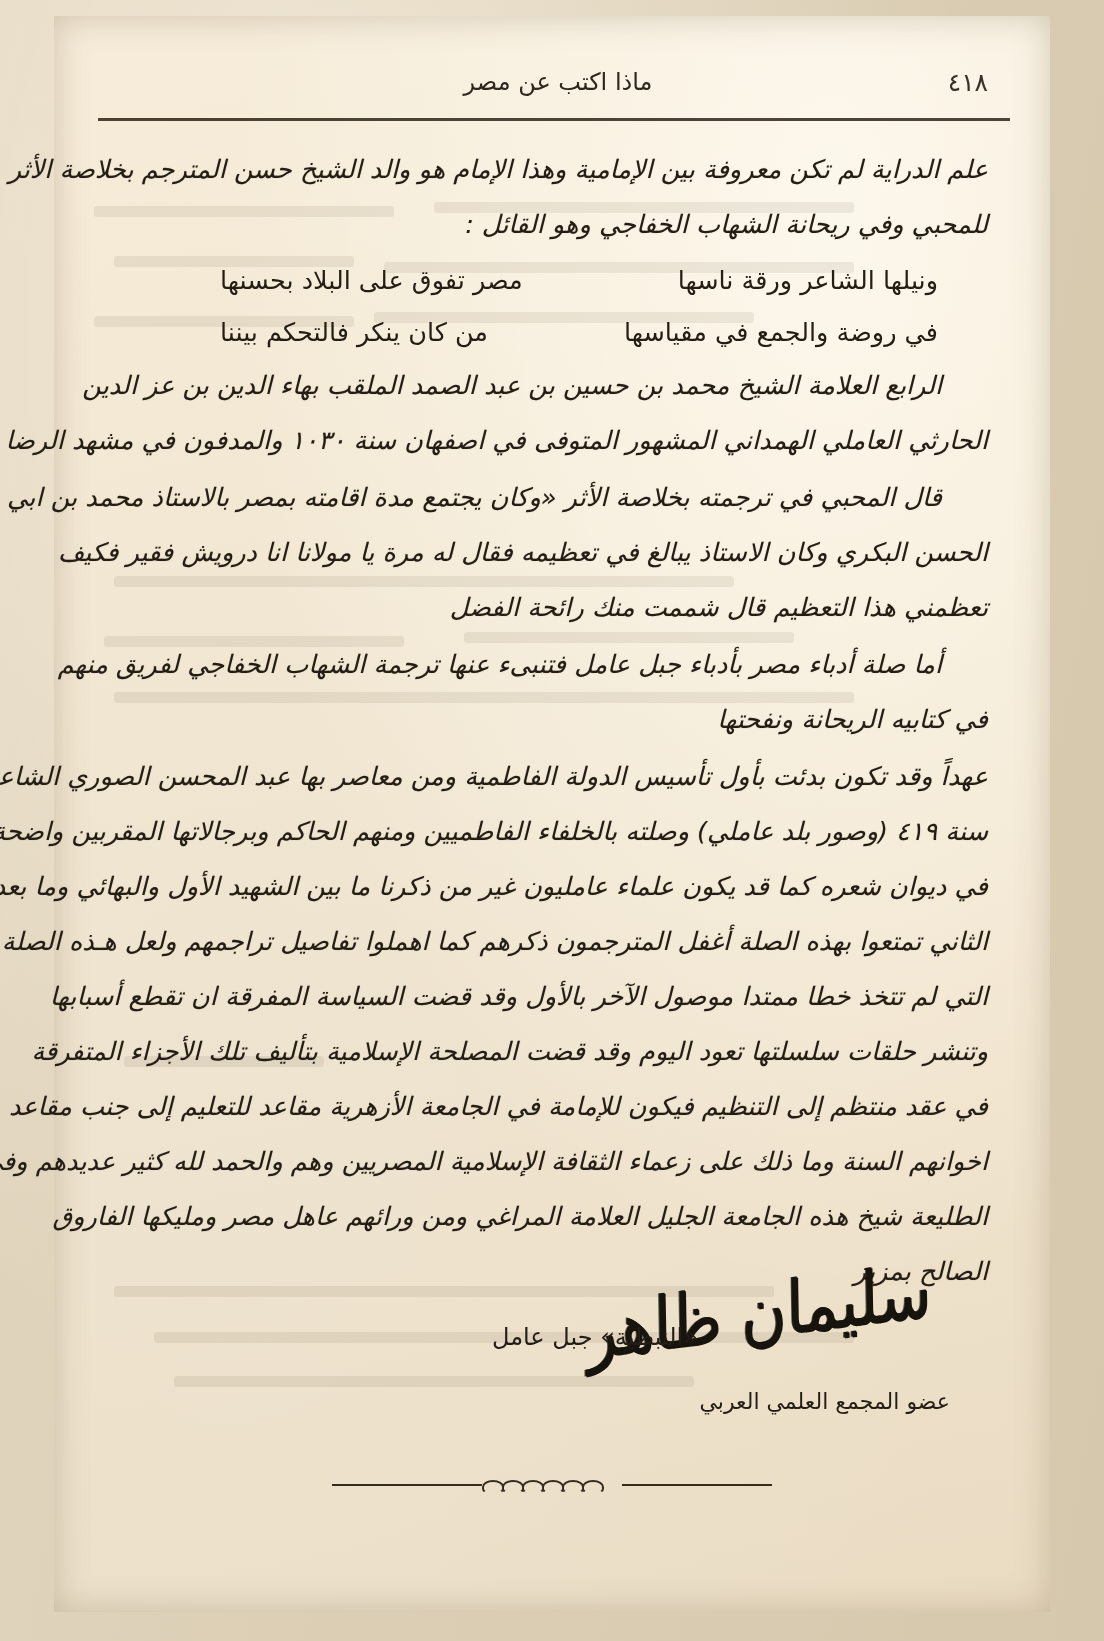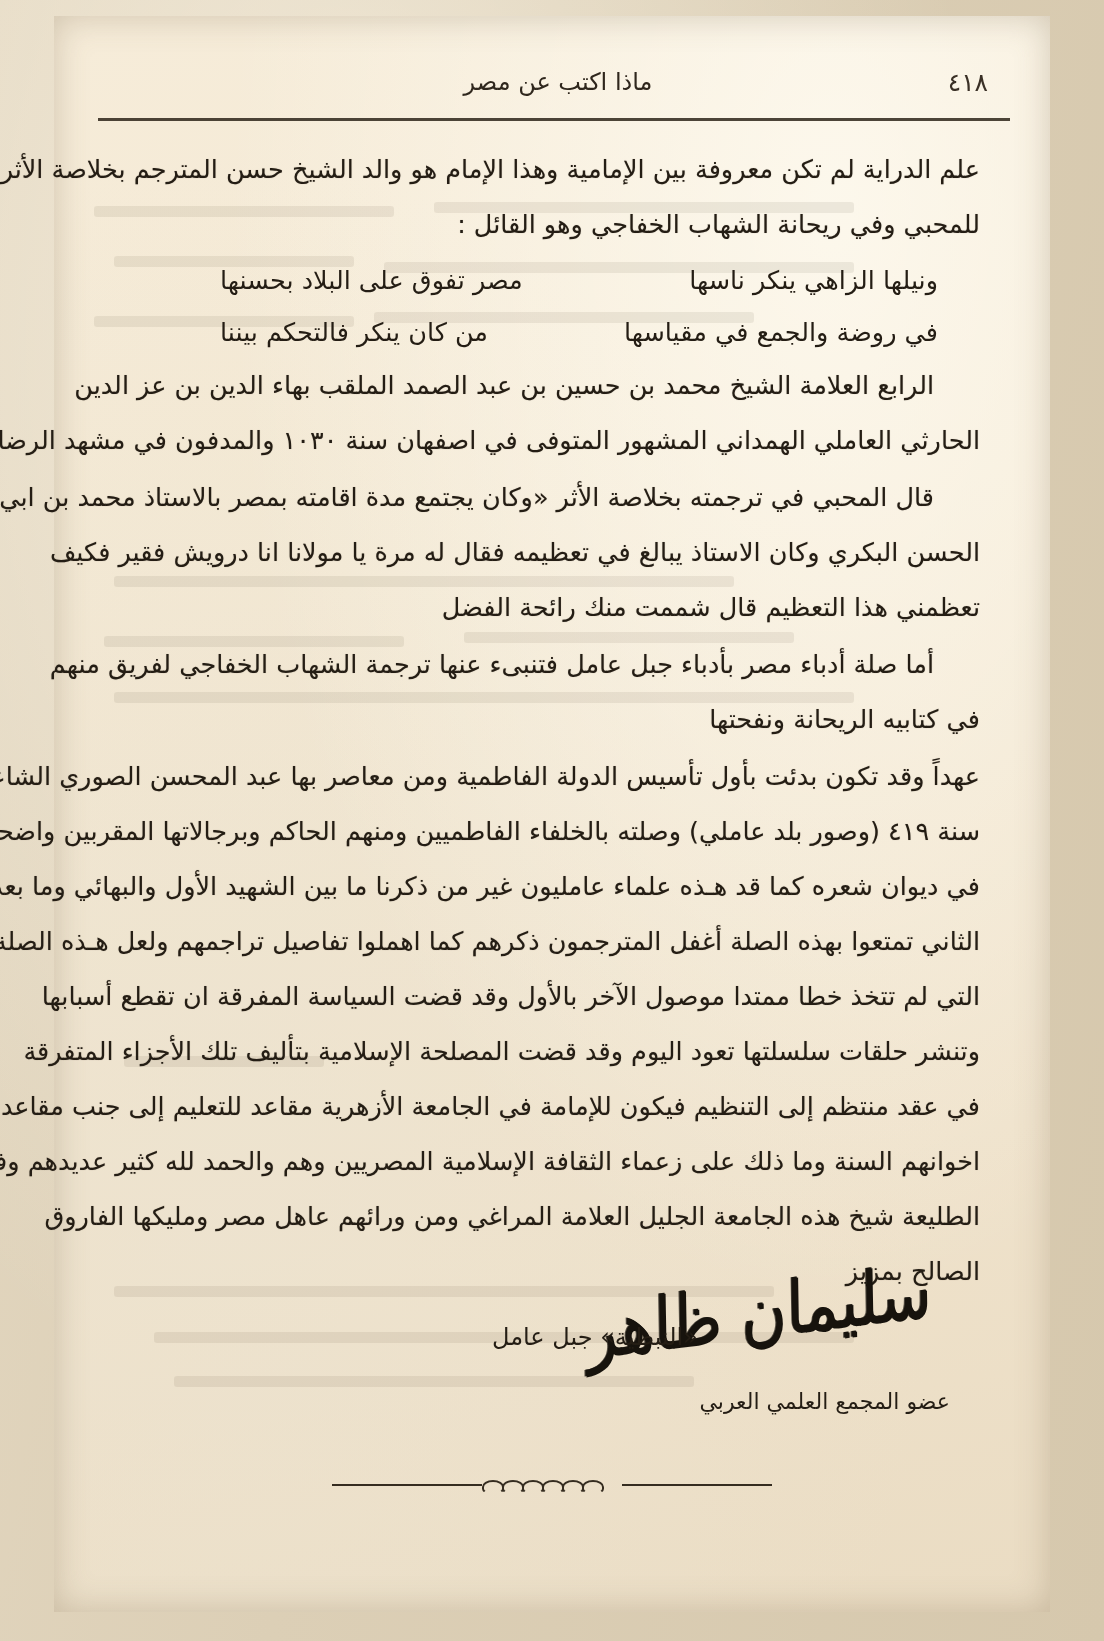"علم الدراية لم تكن معروفة" .para { font-style: none -> italic; margin: 0 12px 2px 0 -> 0 4px 2px 0 }
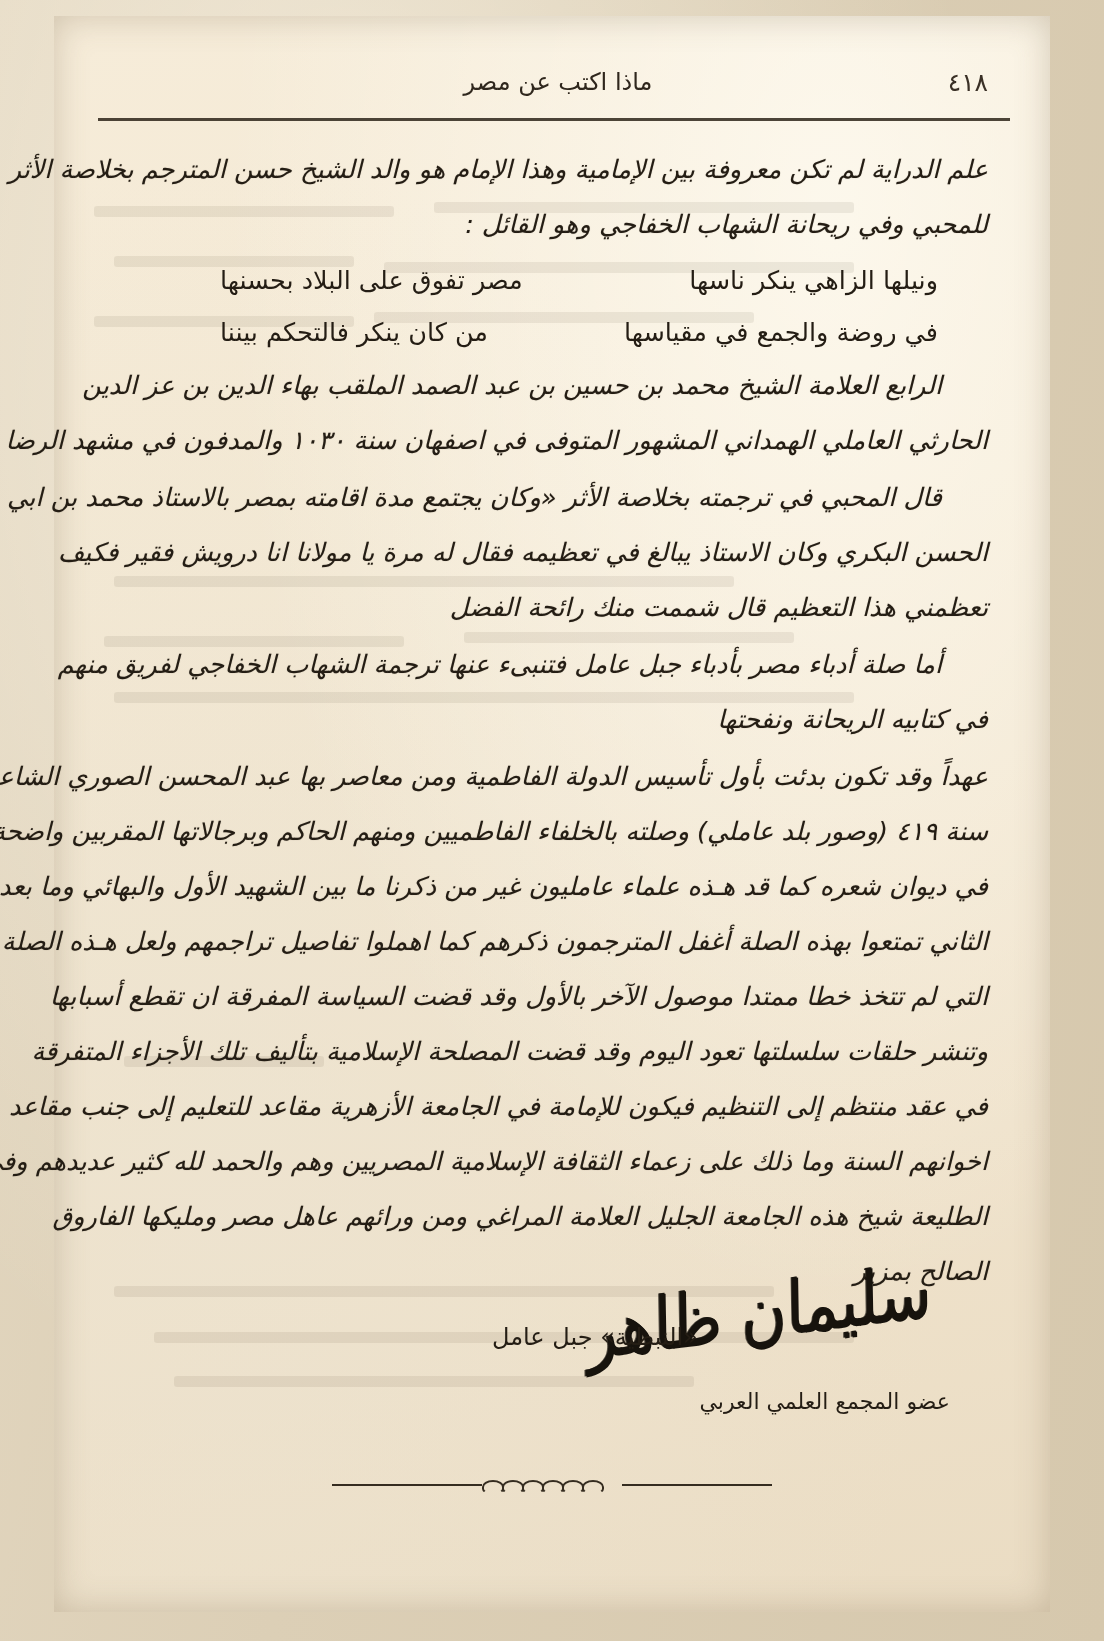"ونيلها الزاهي ينكر ناسها" span.hemistich { text: الزاهي ينكر -> الشاعر ورقة }
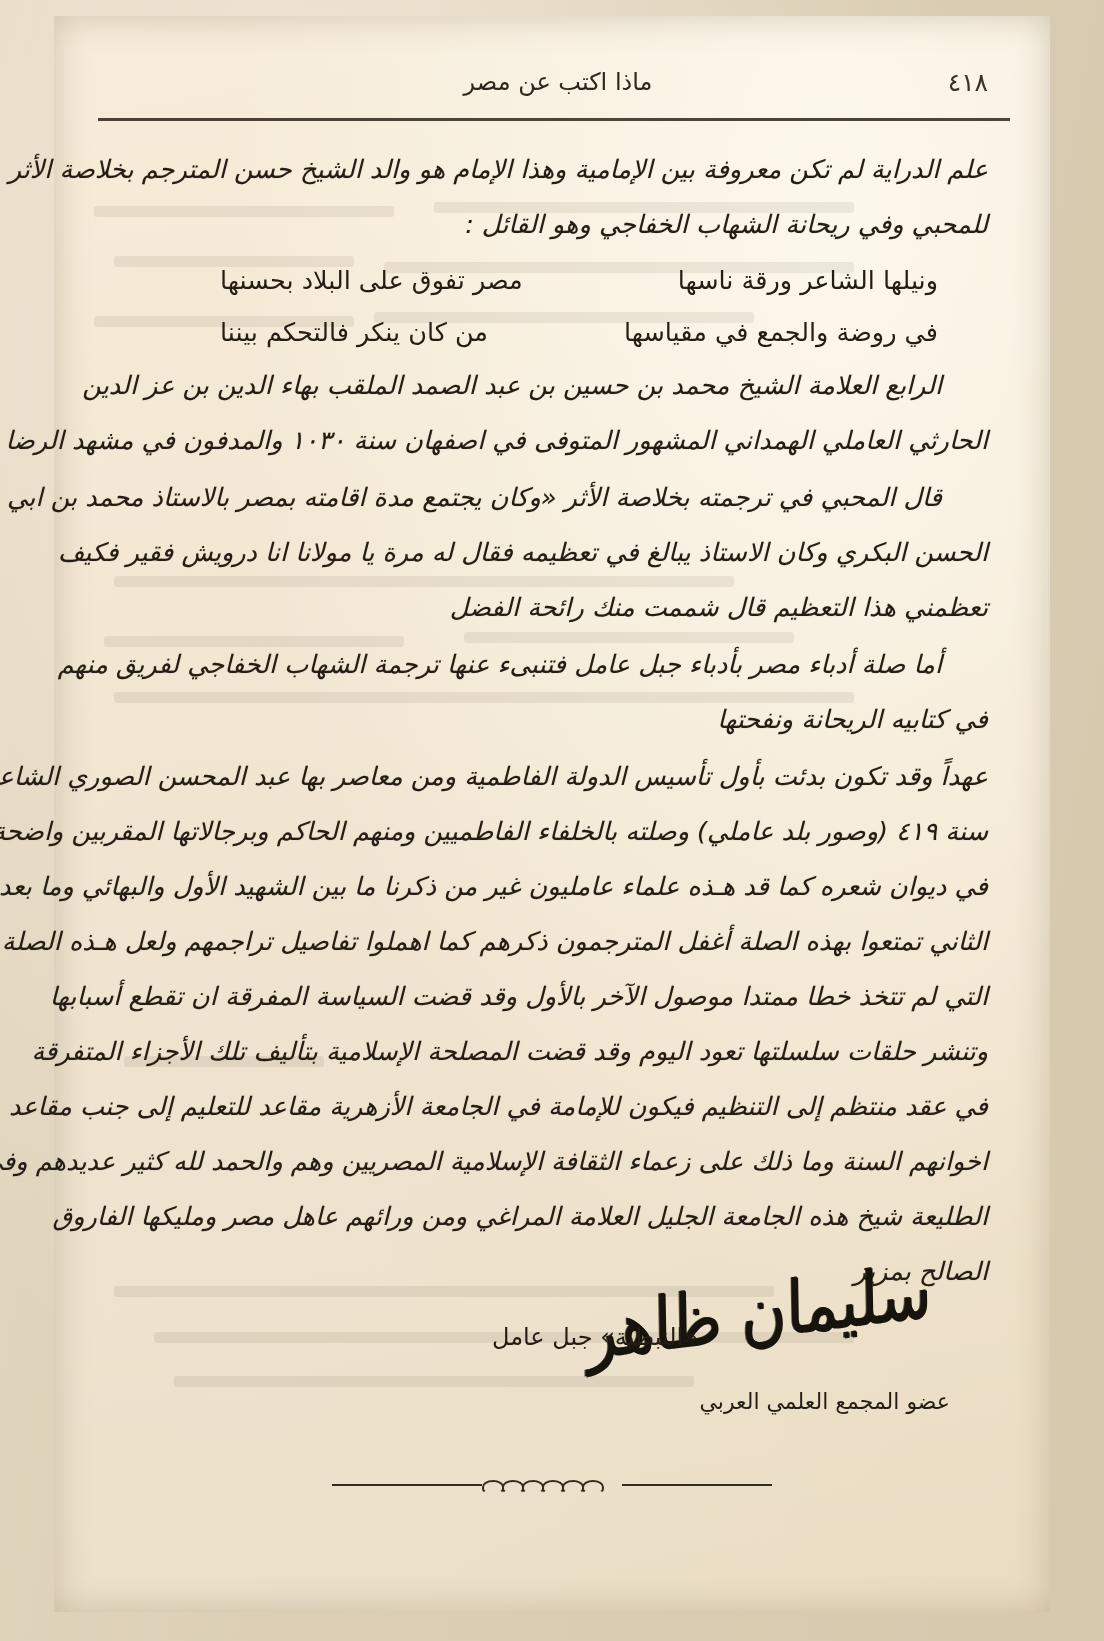"في ديوان شعره كما قد" span.tline { text: هـذه -> يكون }
